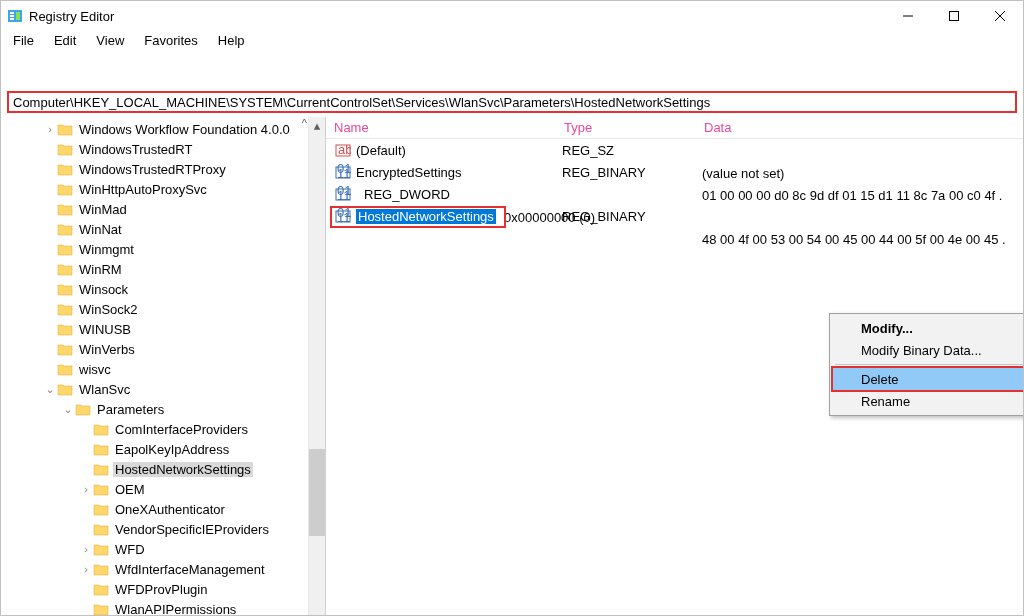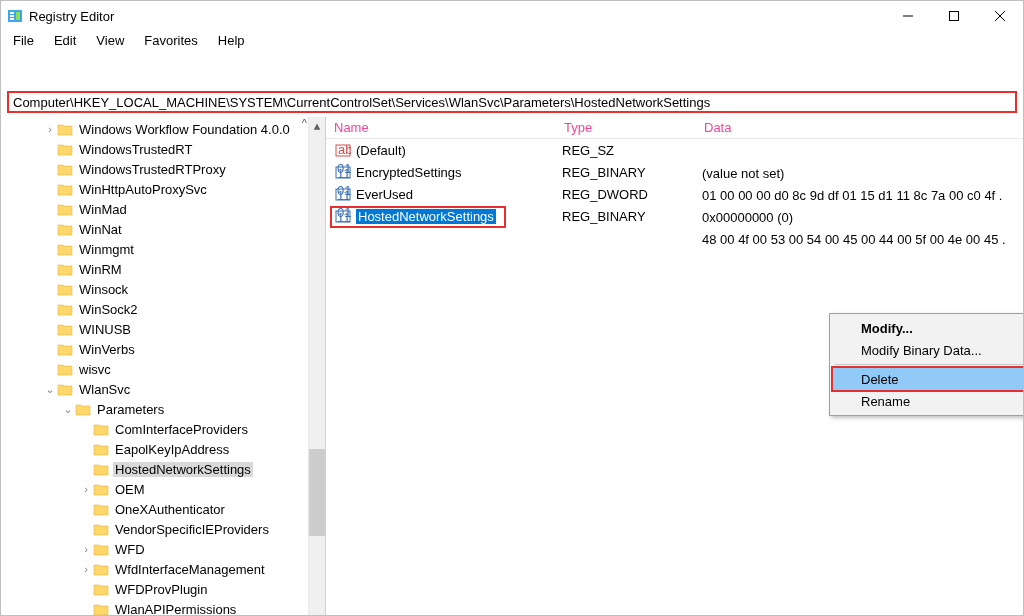"EverUsed" span.nm { html: <span><span>EverUsed</span></span> -> none }
